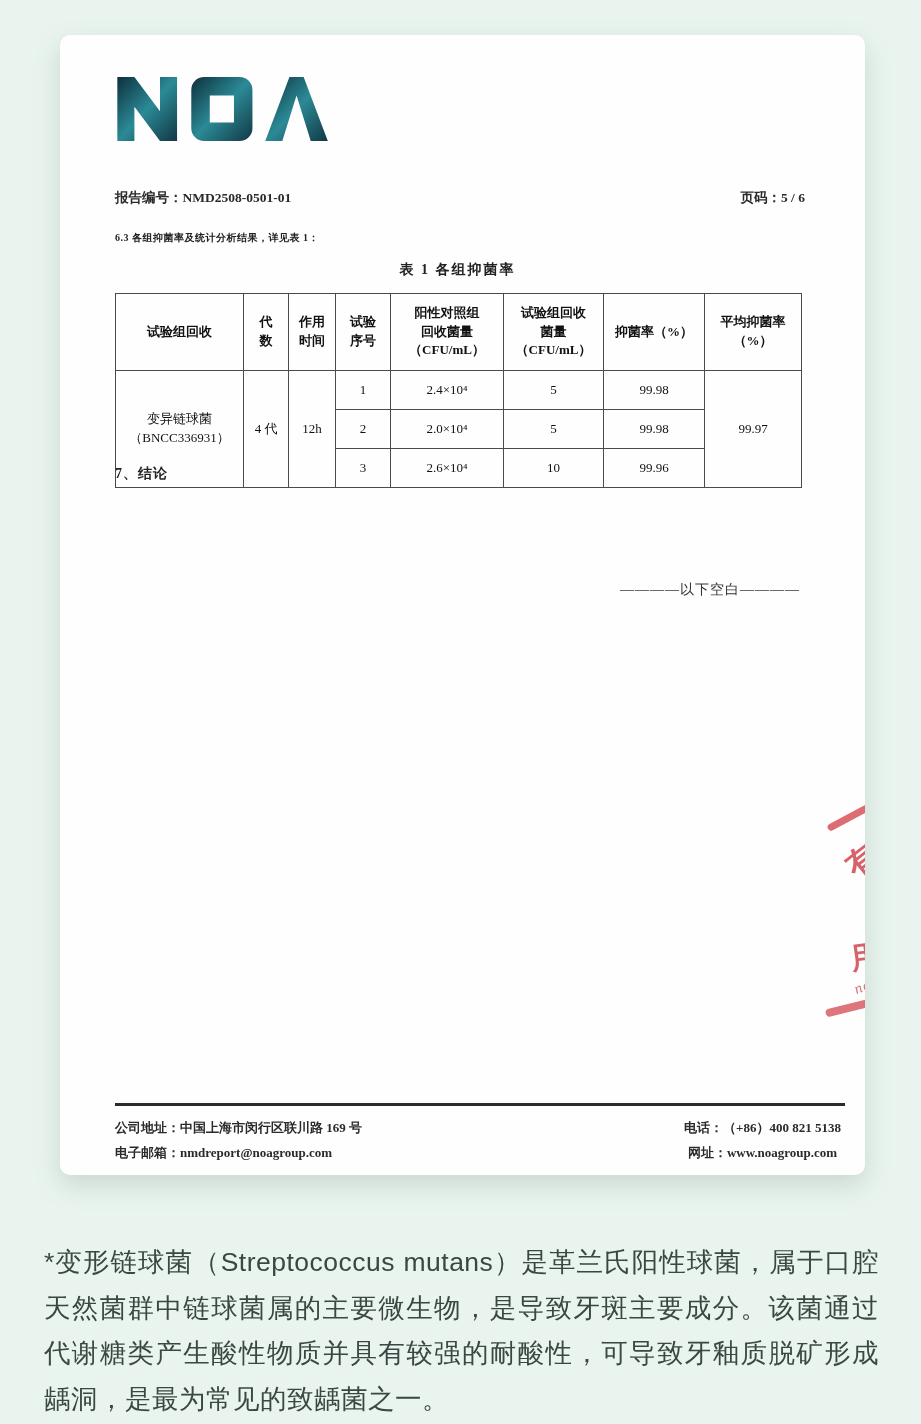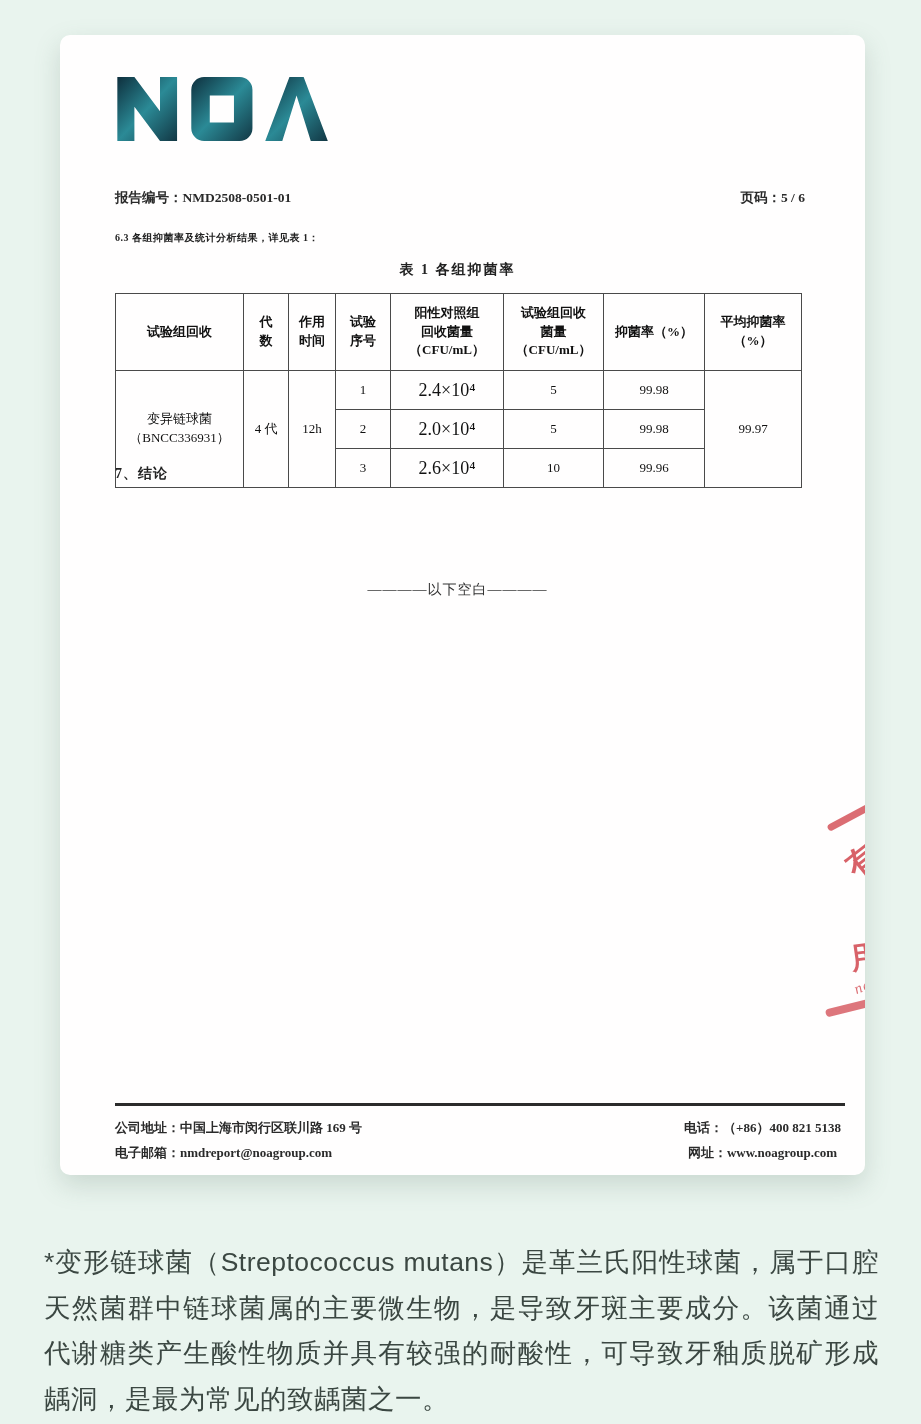"2.4×10⁴" .sup4 { font-size: 18px -> 13px }
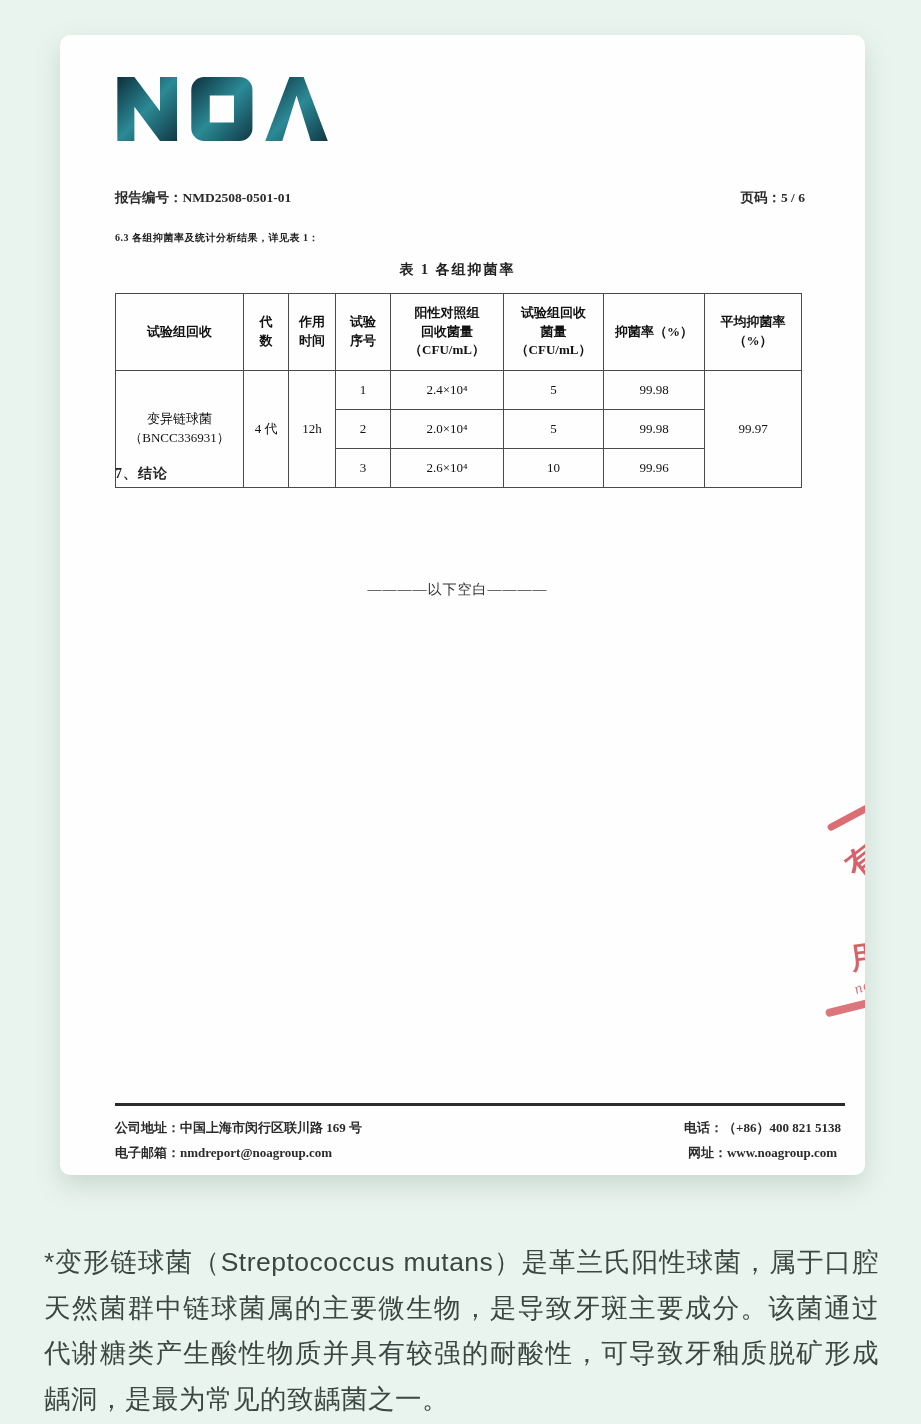"————以下空白————" .blank-marker { text-align: center -> right }
